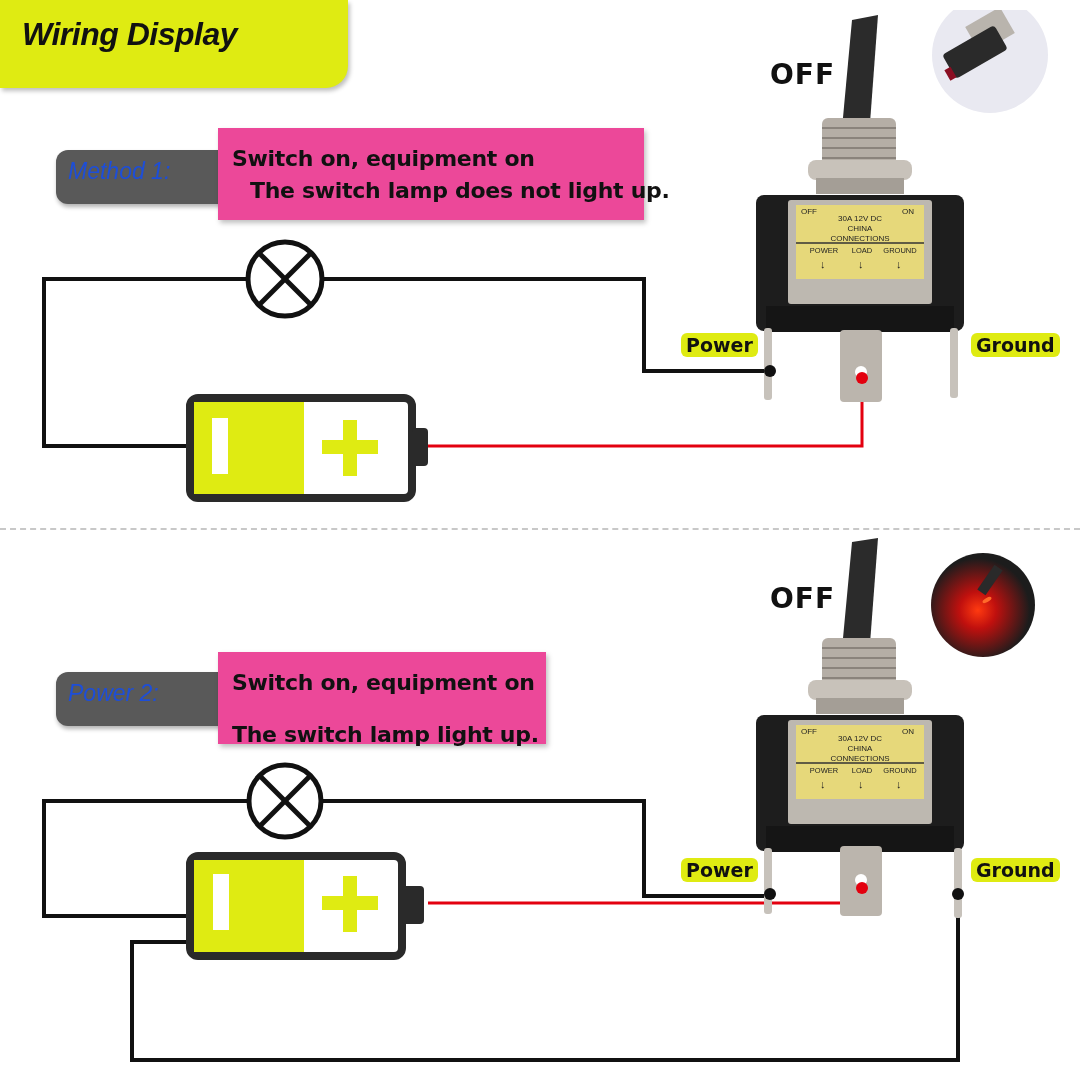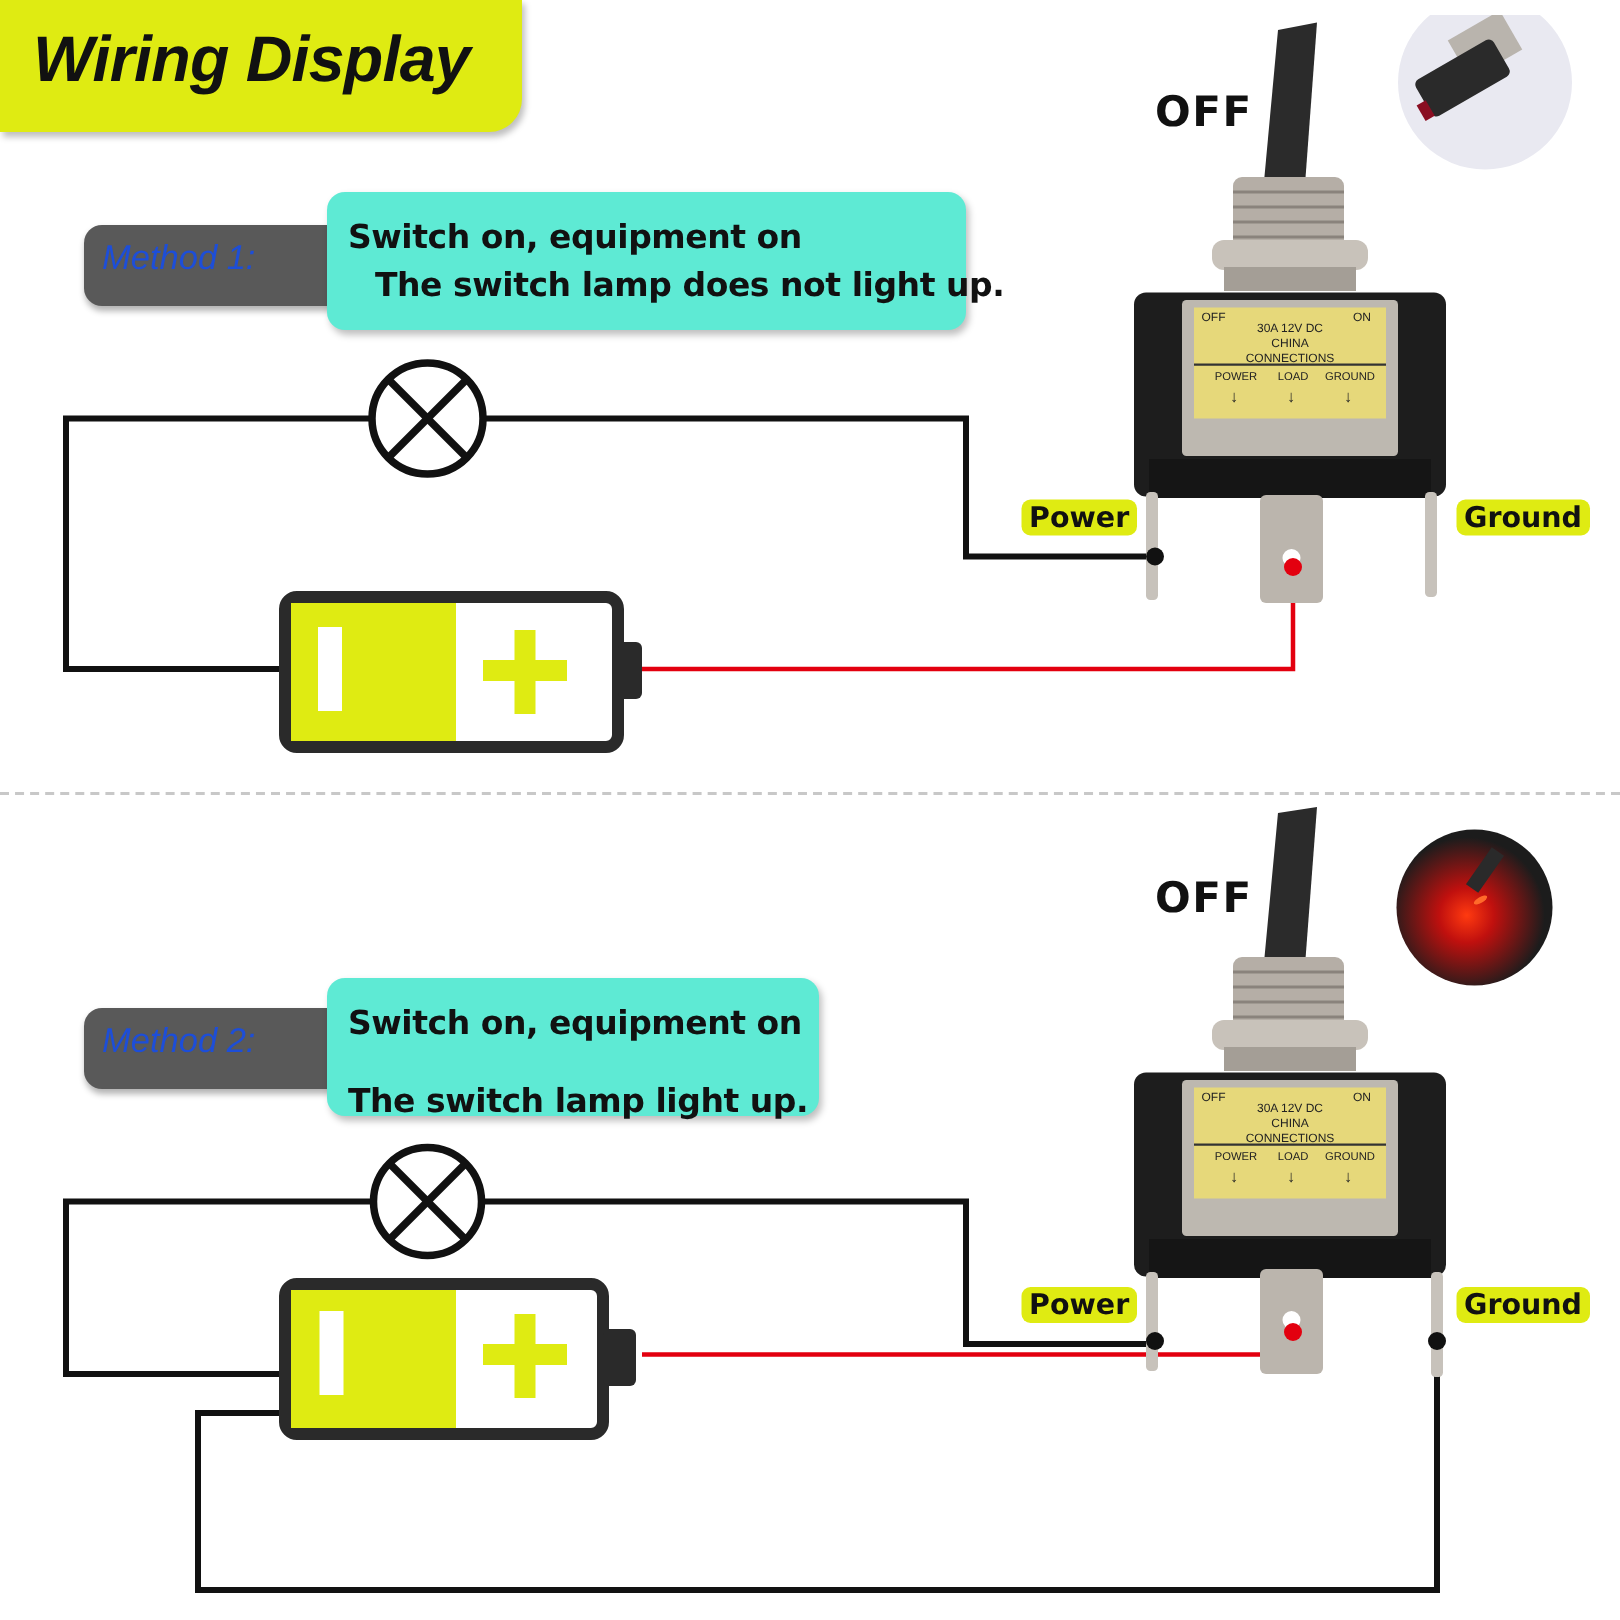"Wiring Display" .title-text { font-size: 43px -> 32px }
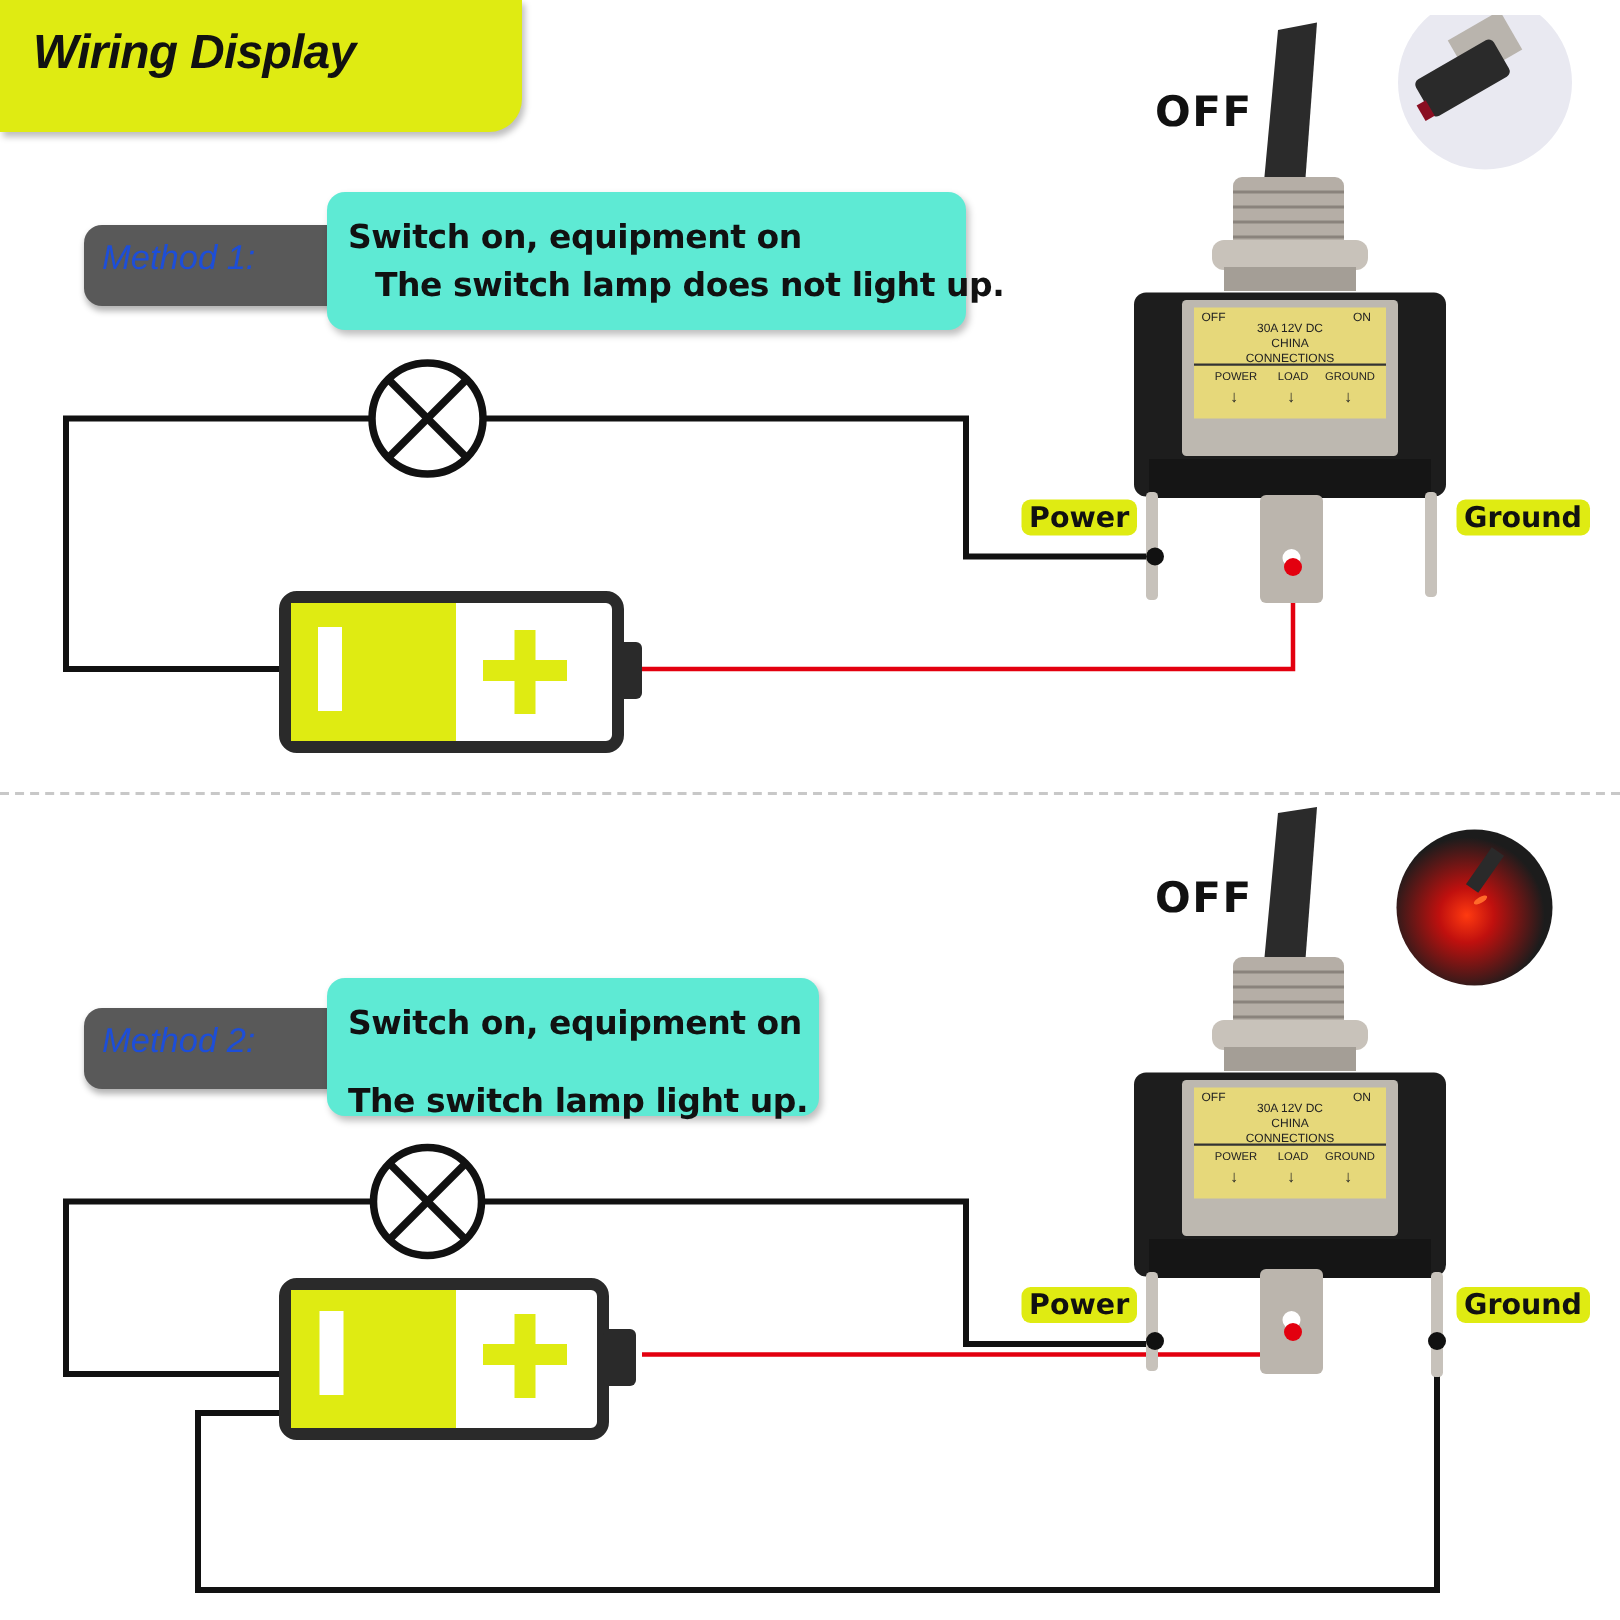"Switch on, equipment on" .desc-box { background: #5eead4 -> #ec4899; border-radius: 12px -> 0 }
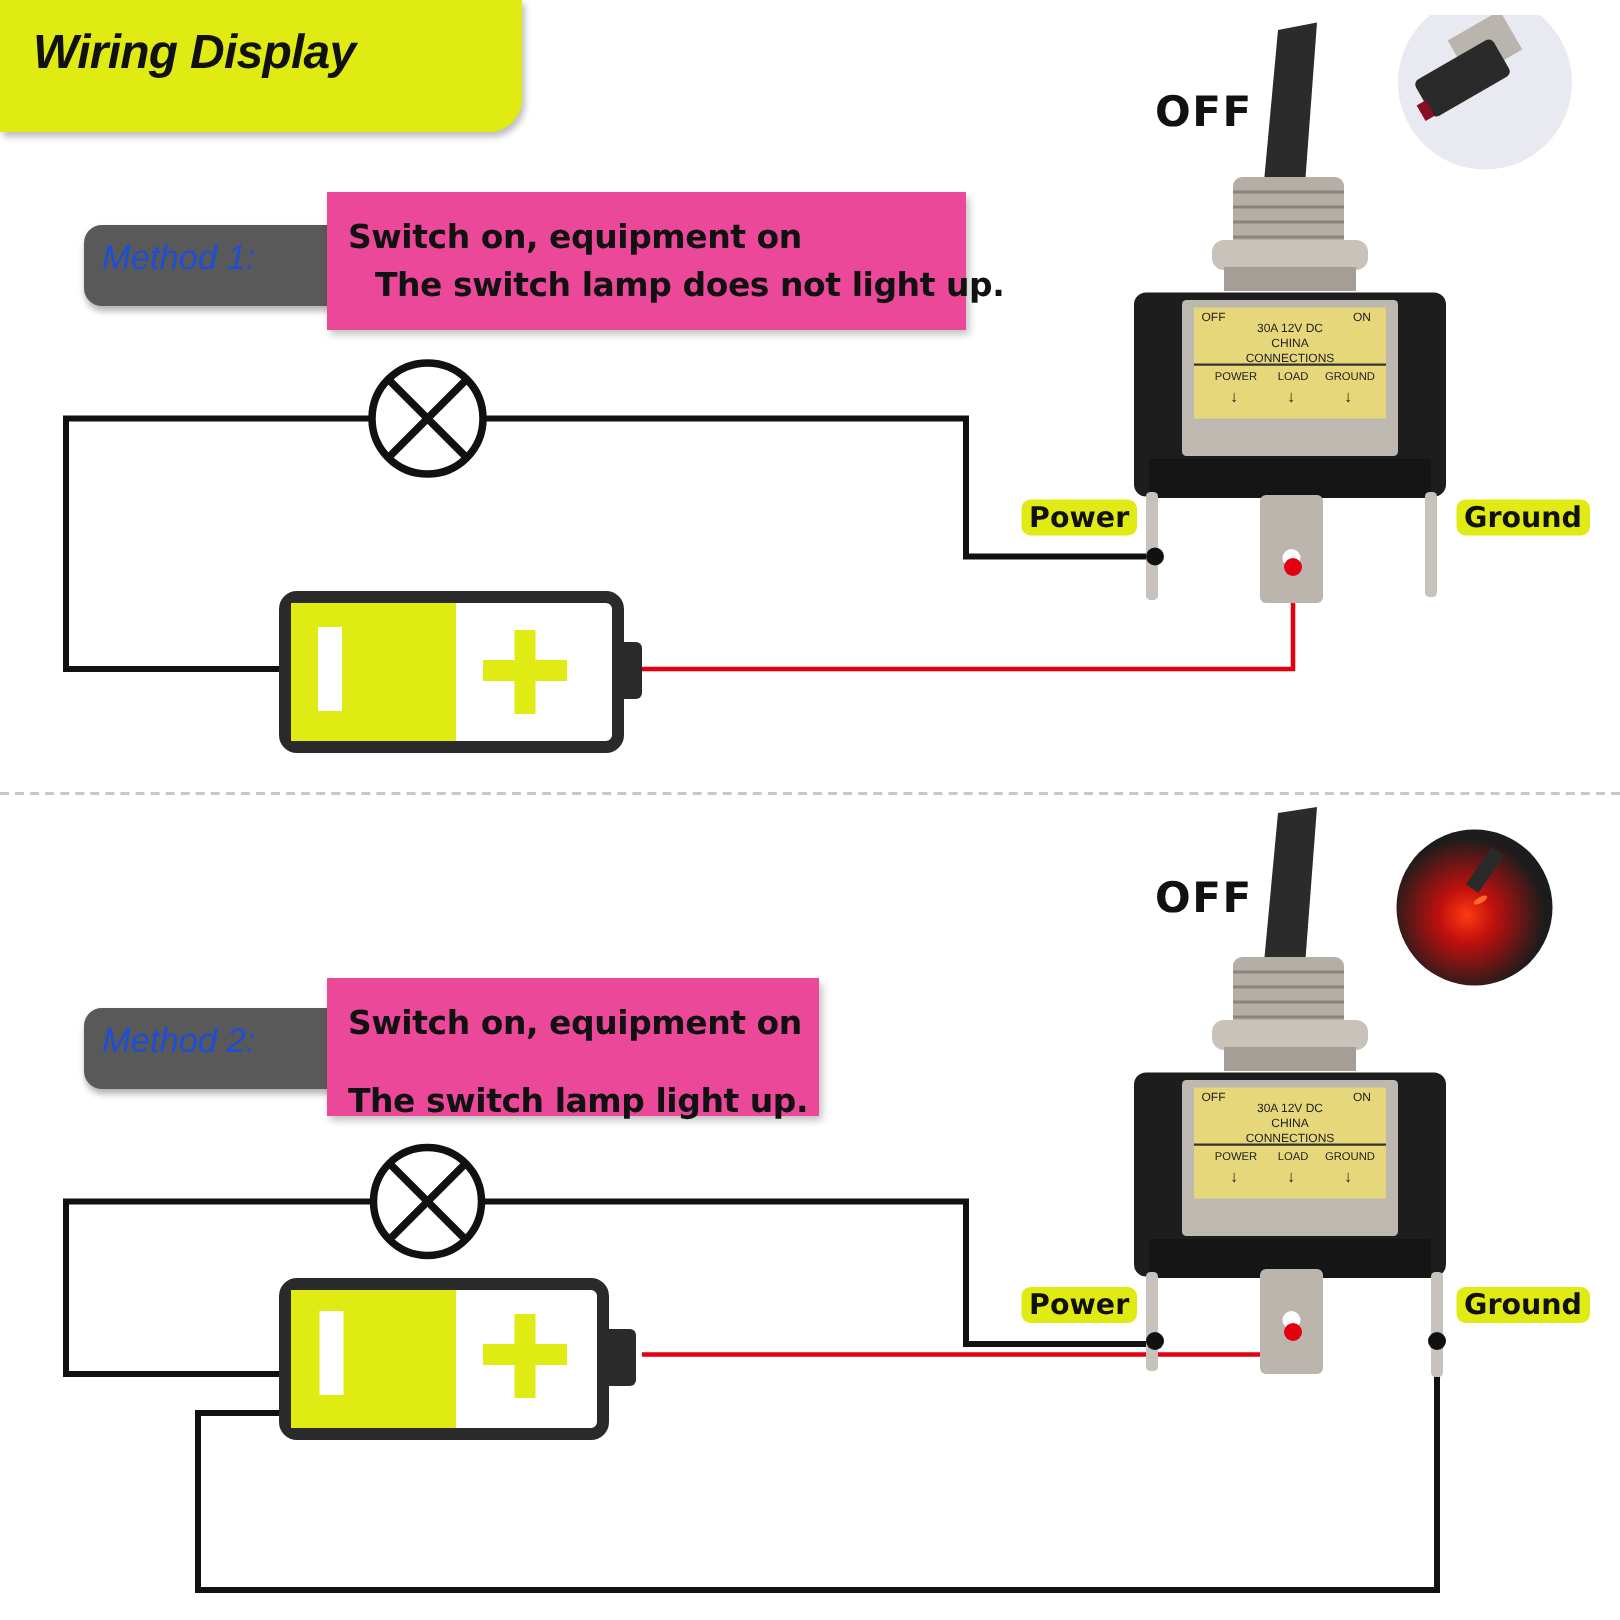"Method 2:" div.abs { text: Method -> Power }
